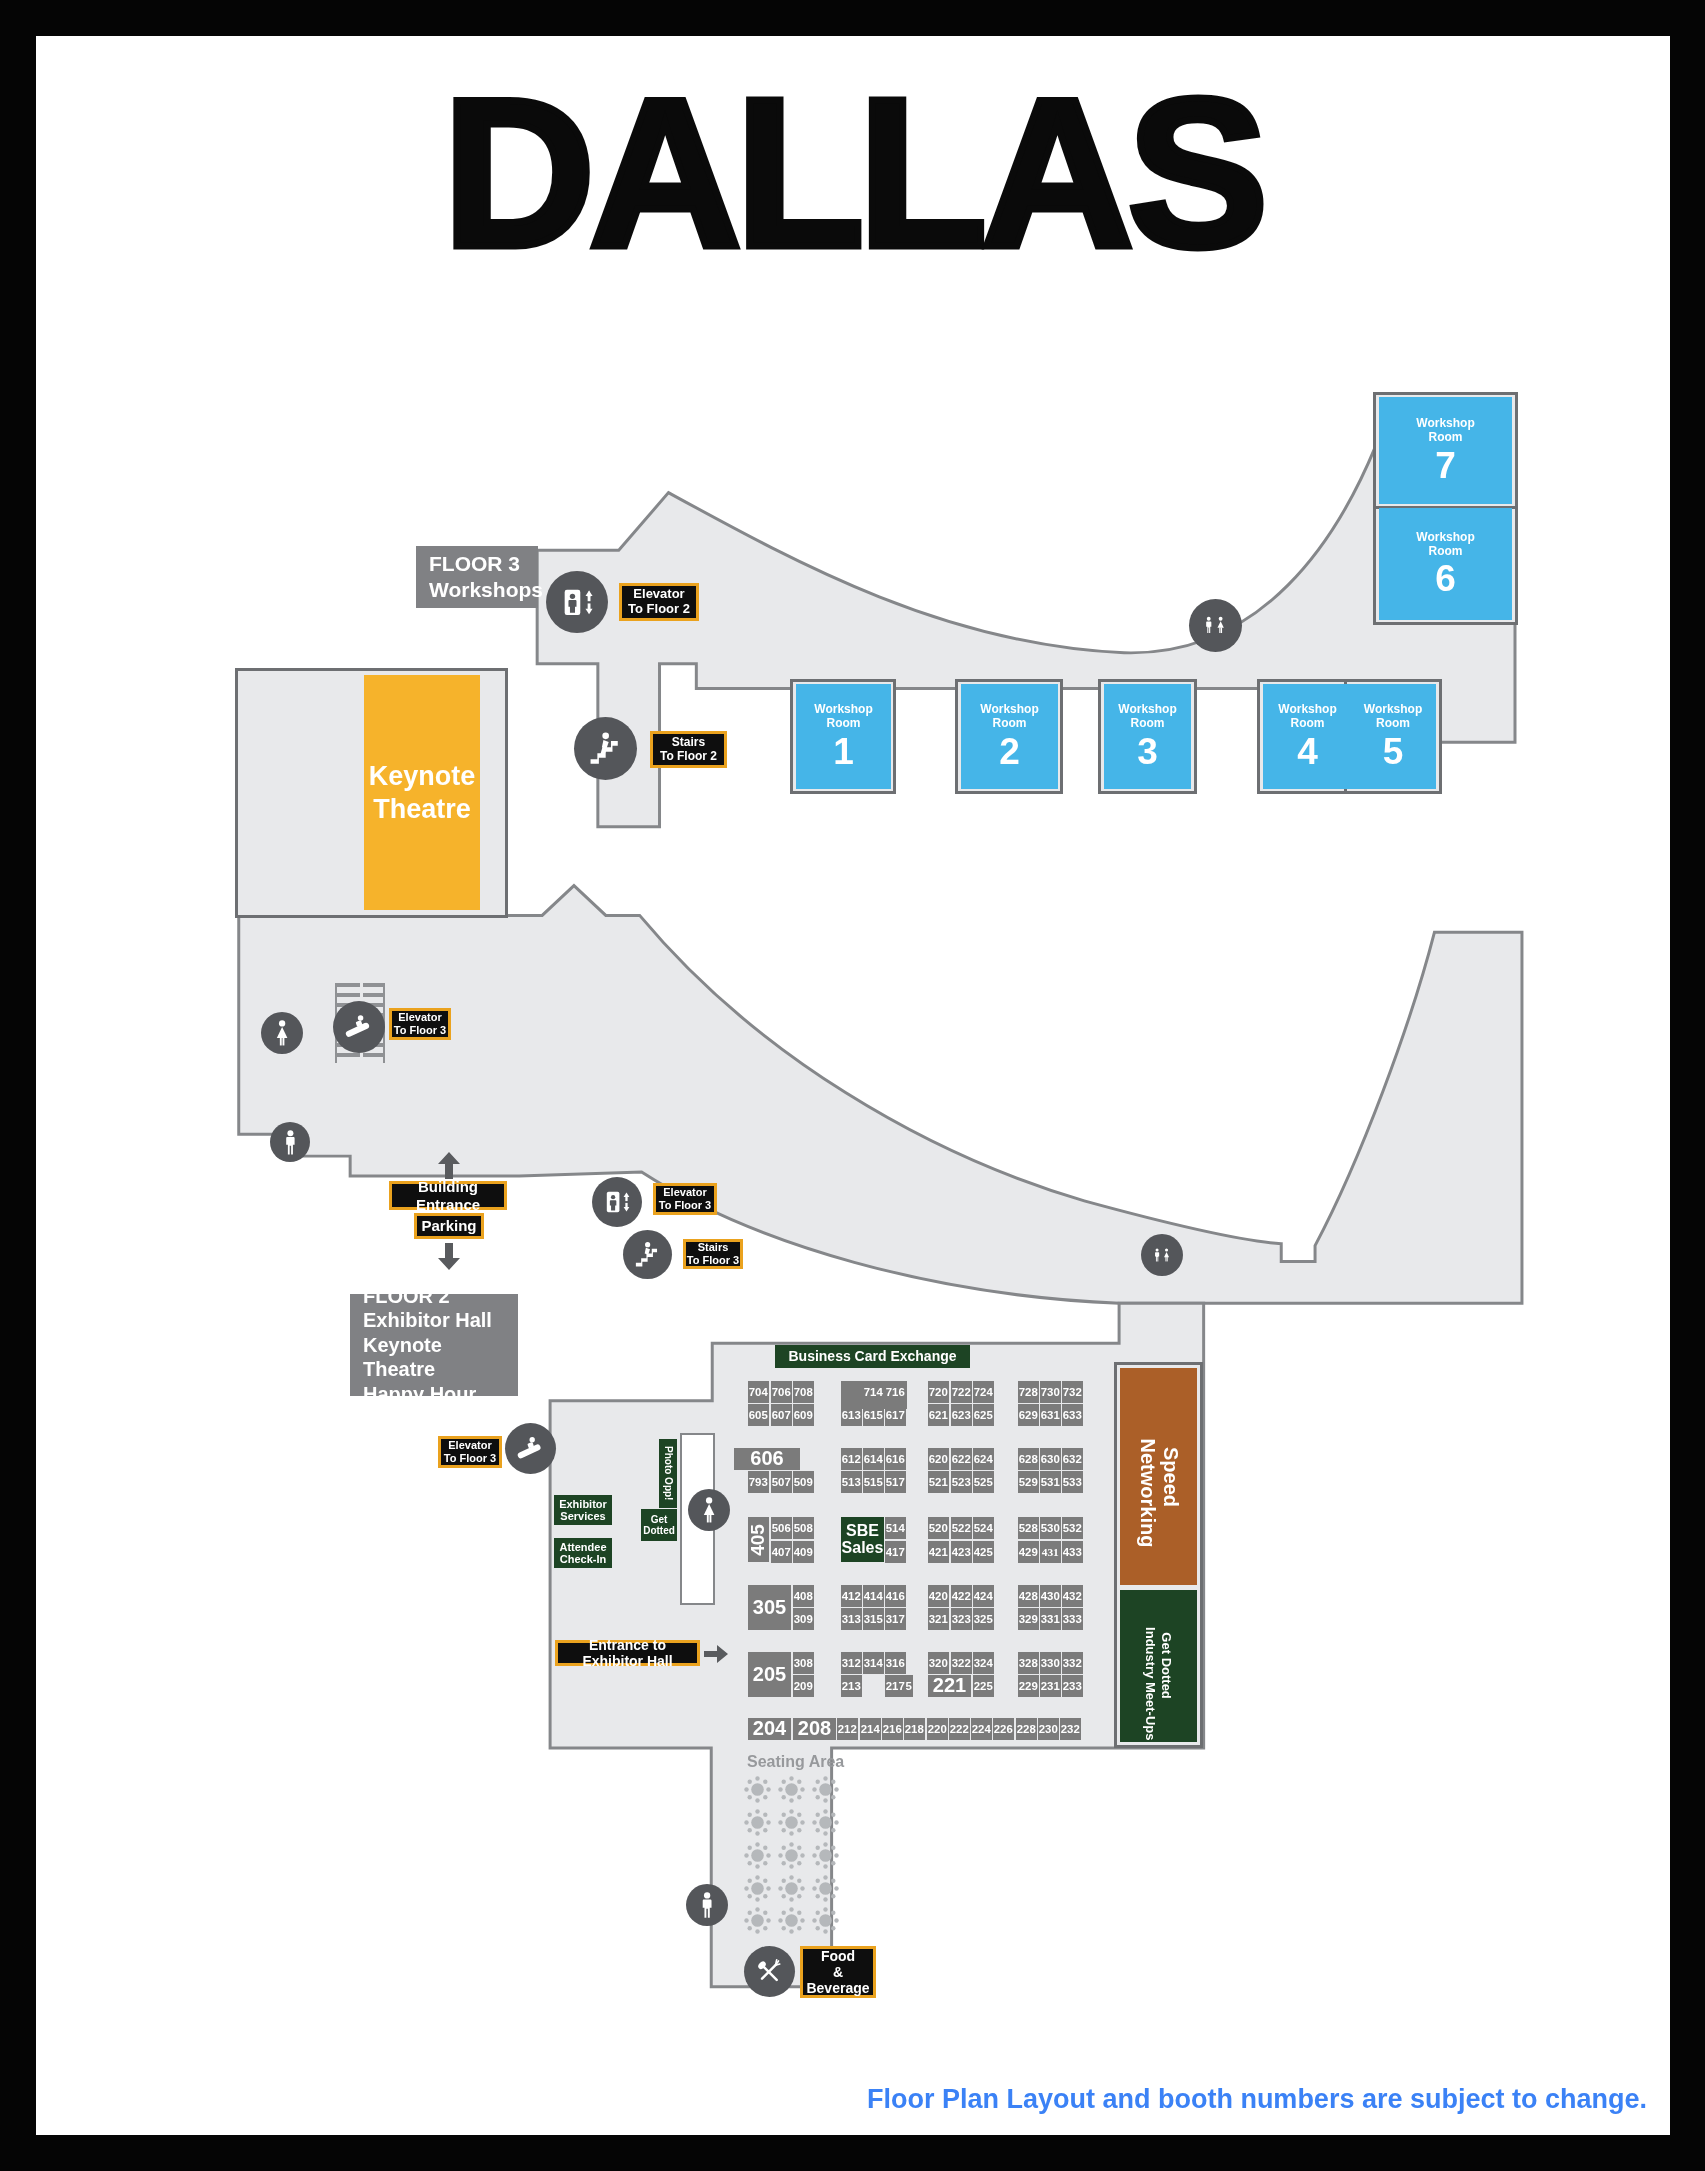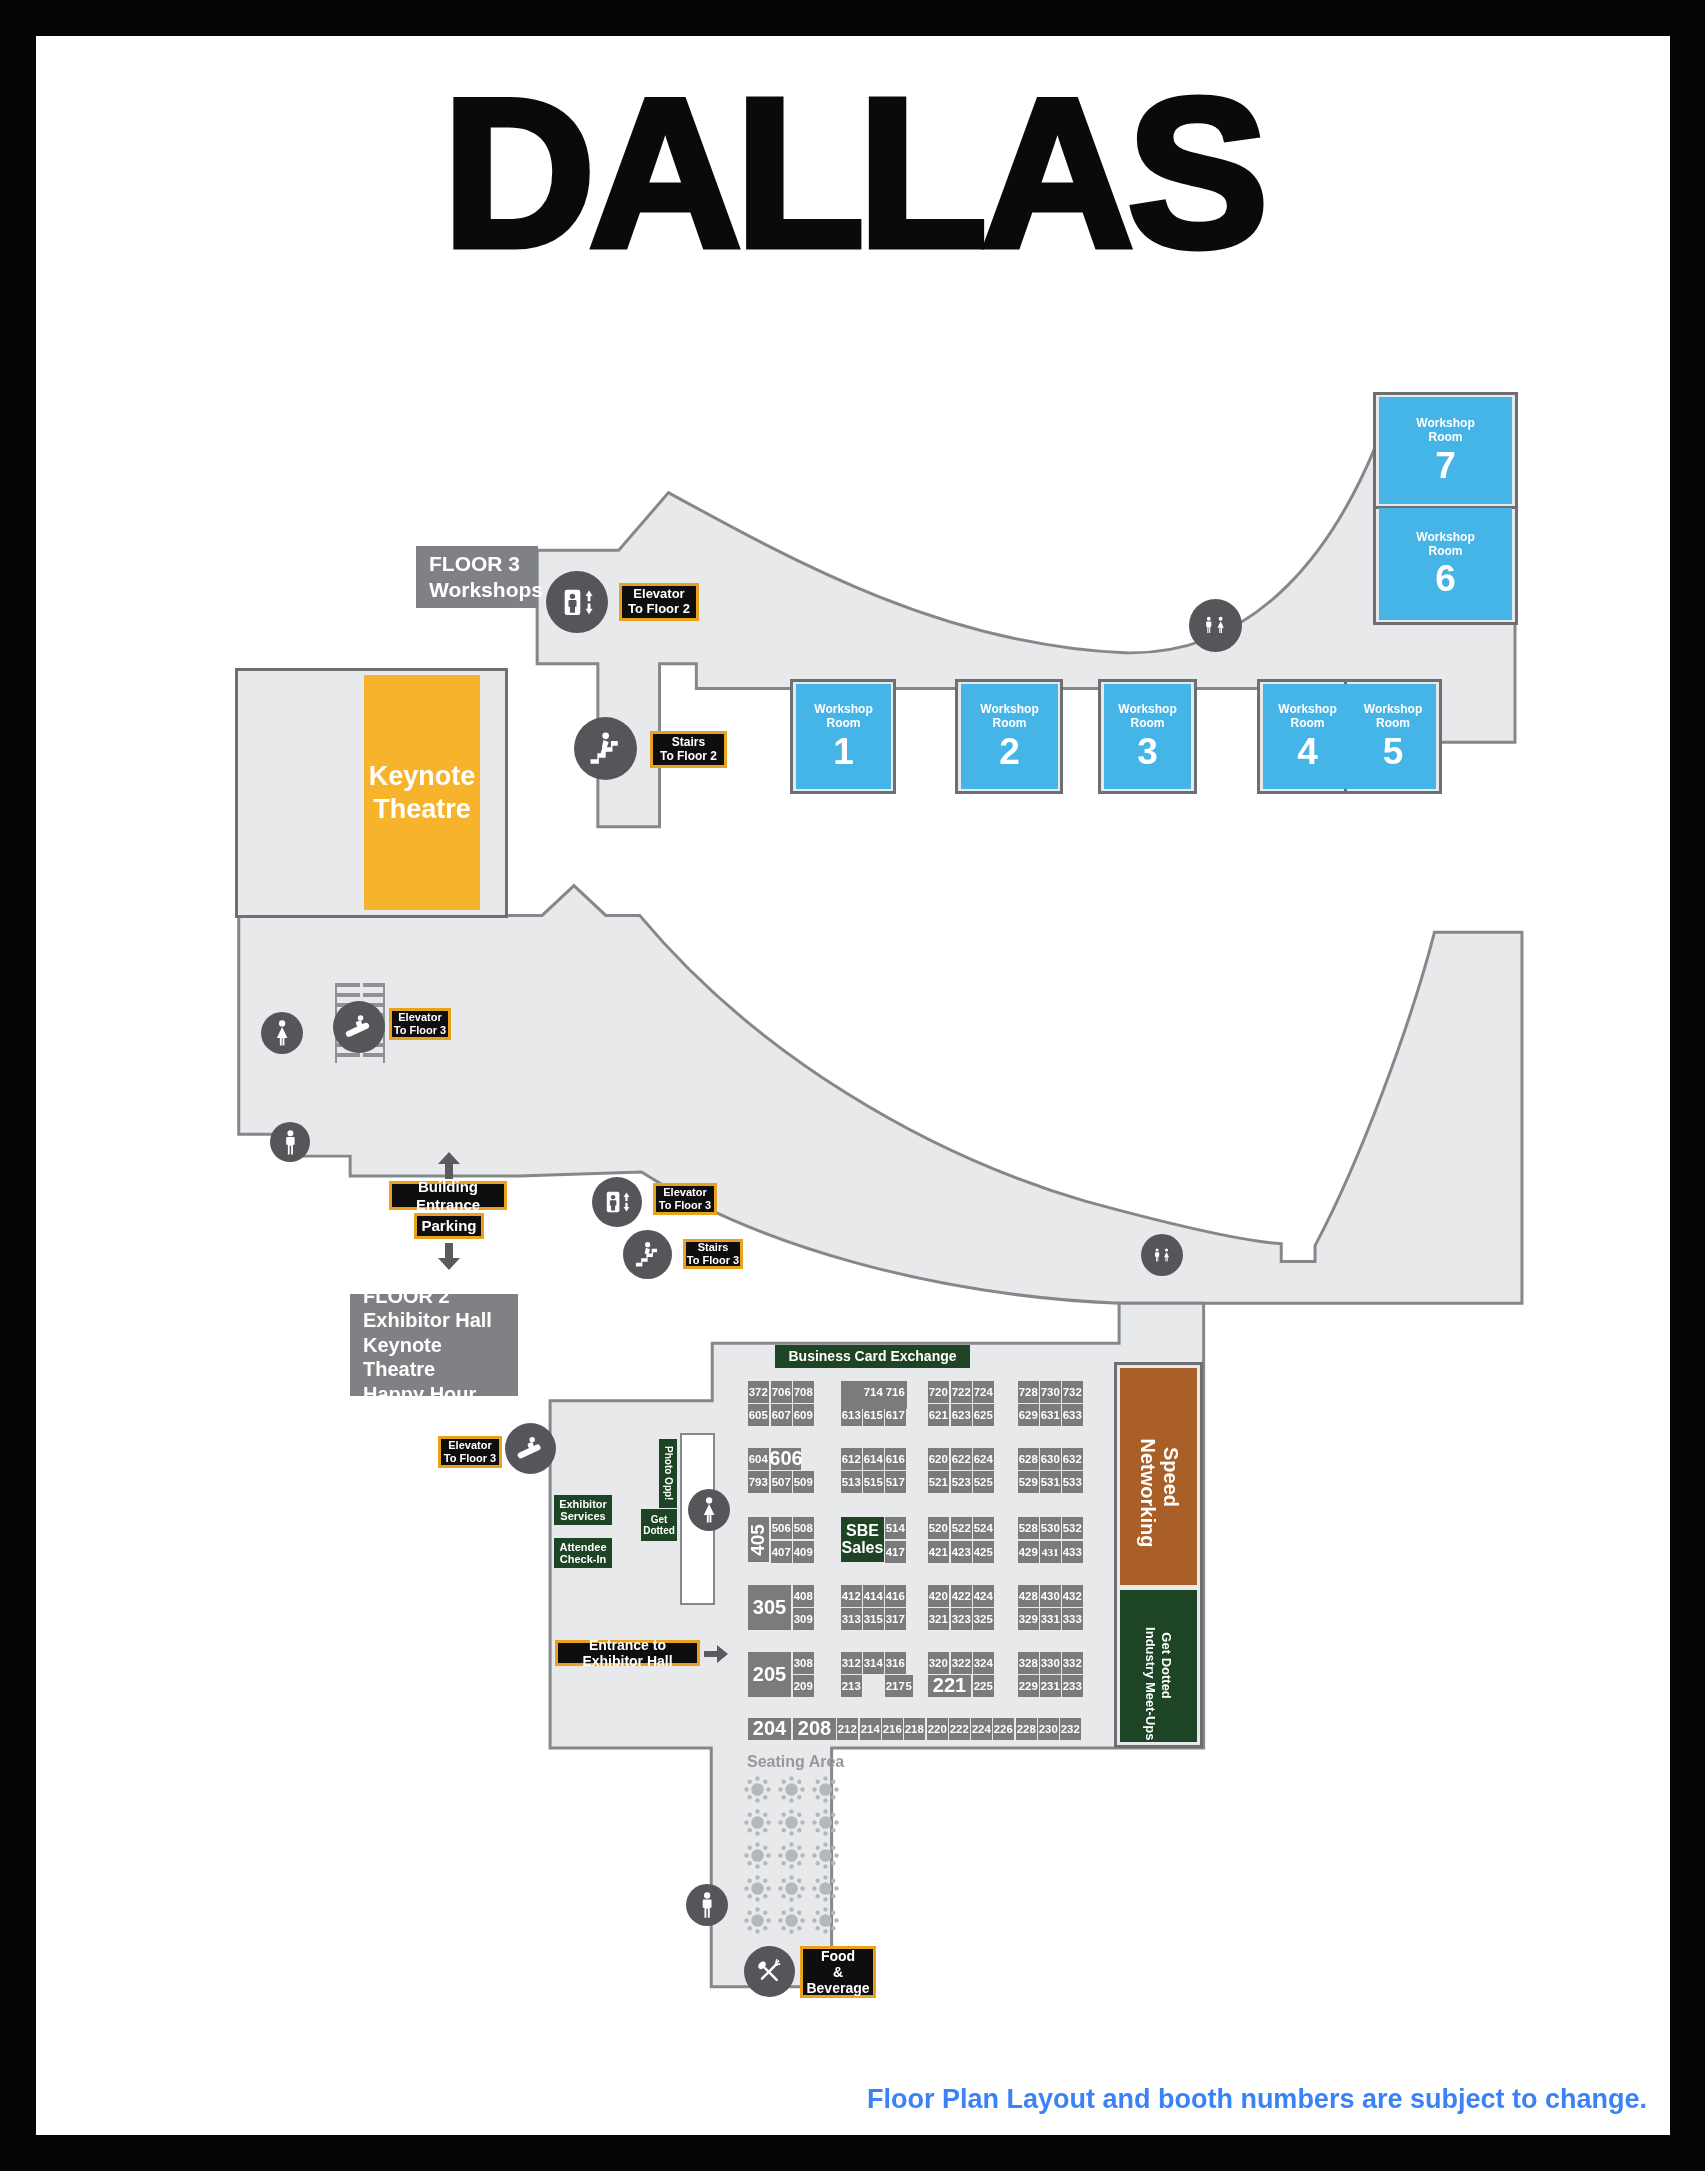"372" div.booth { text: 372 -> 704 }
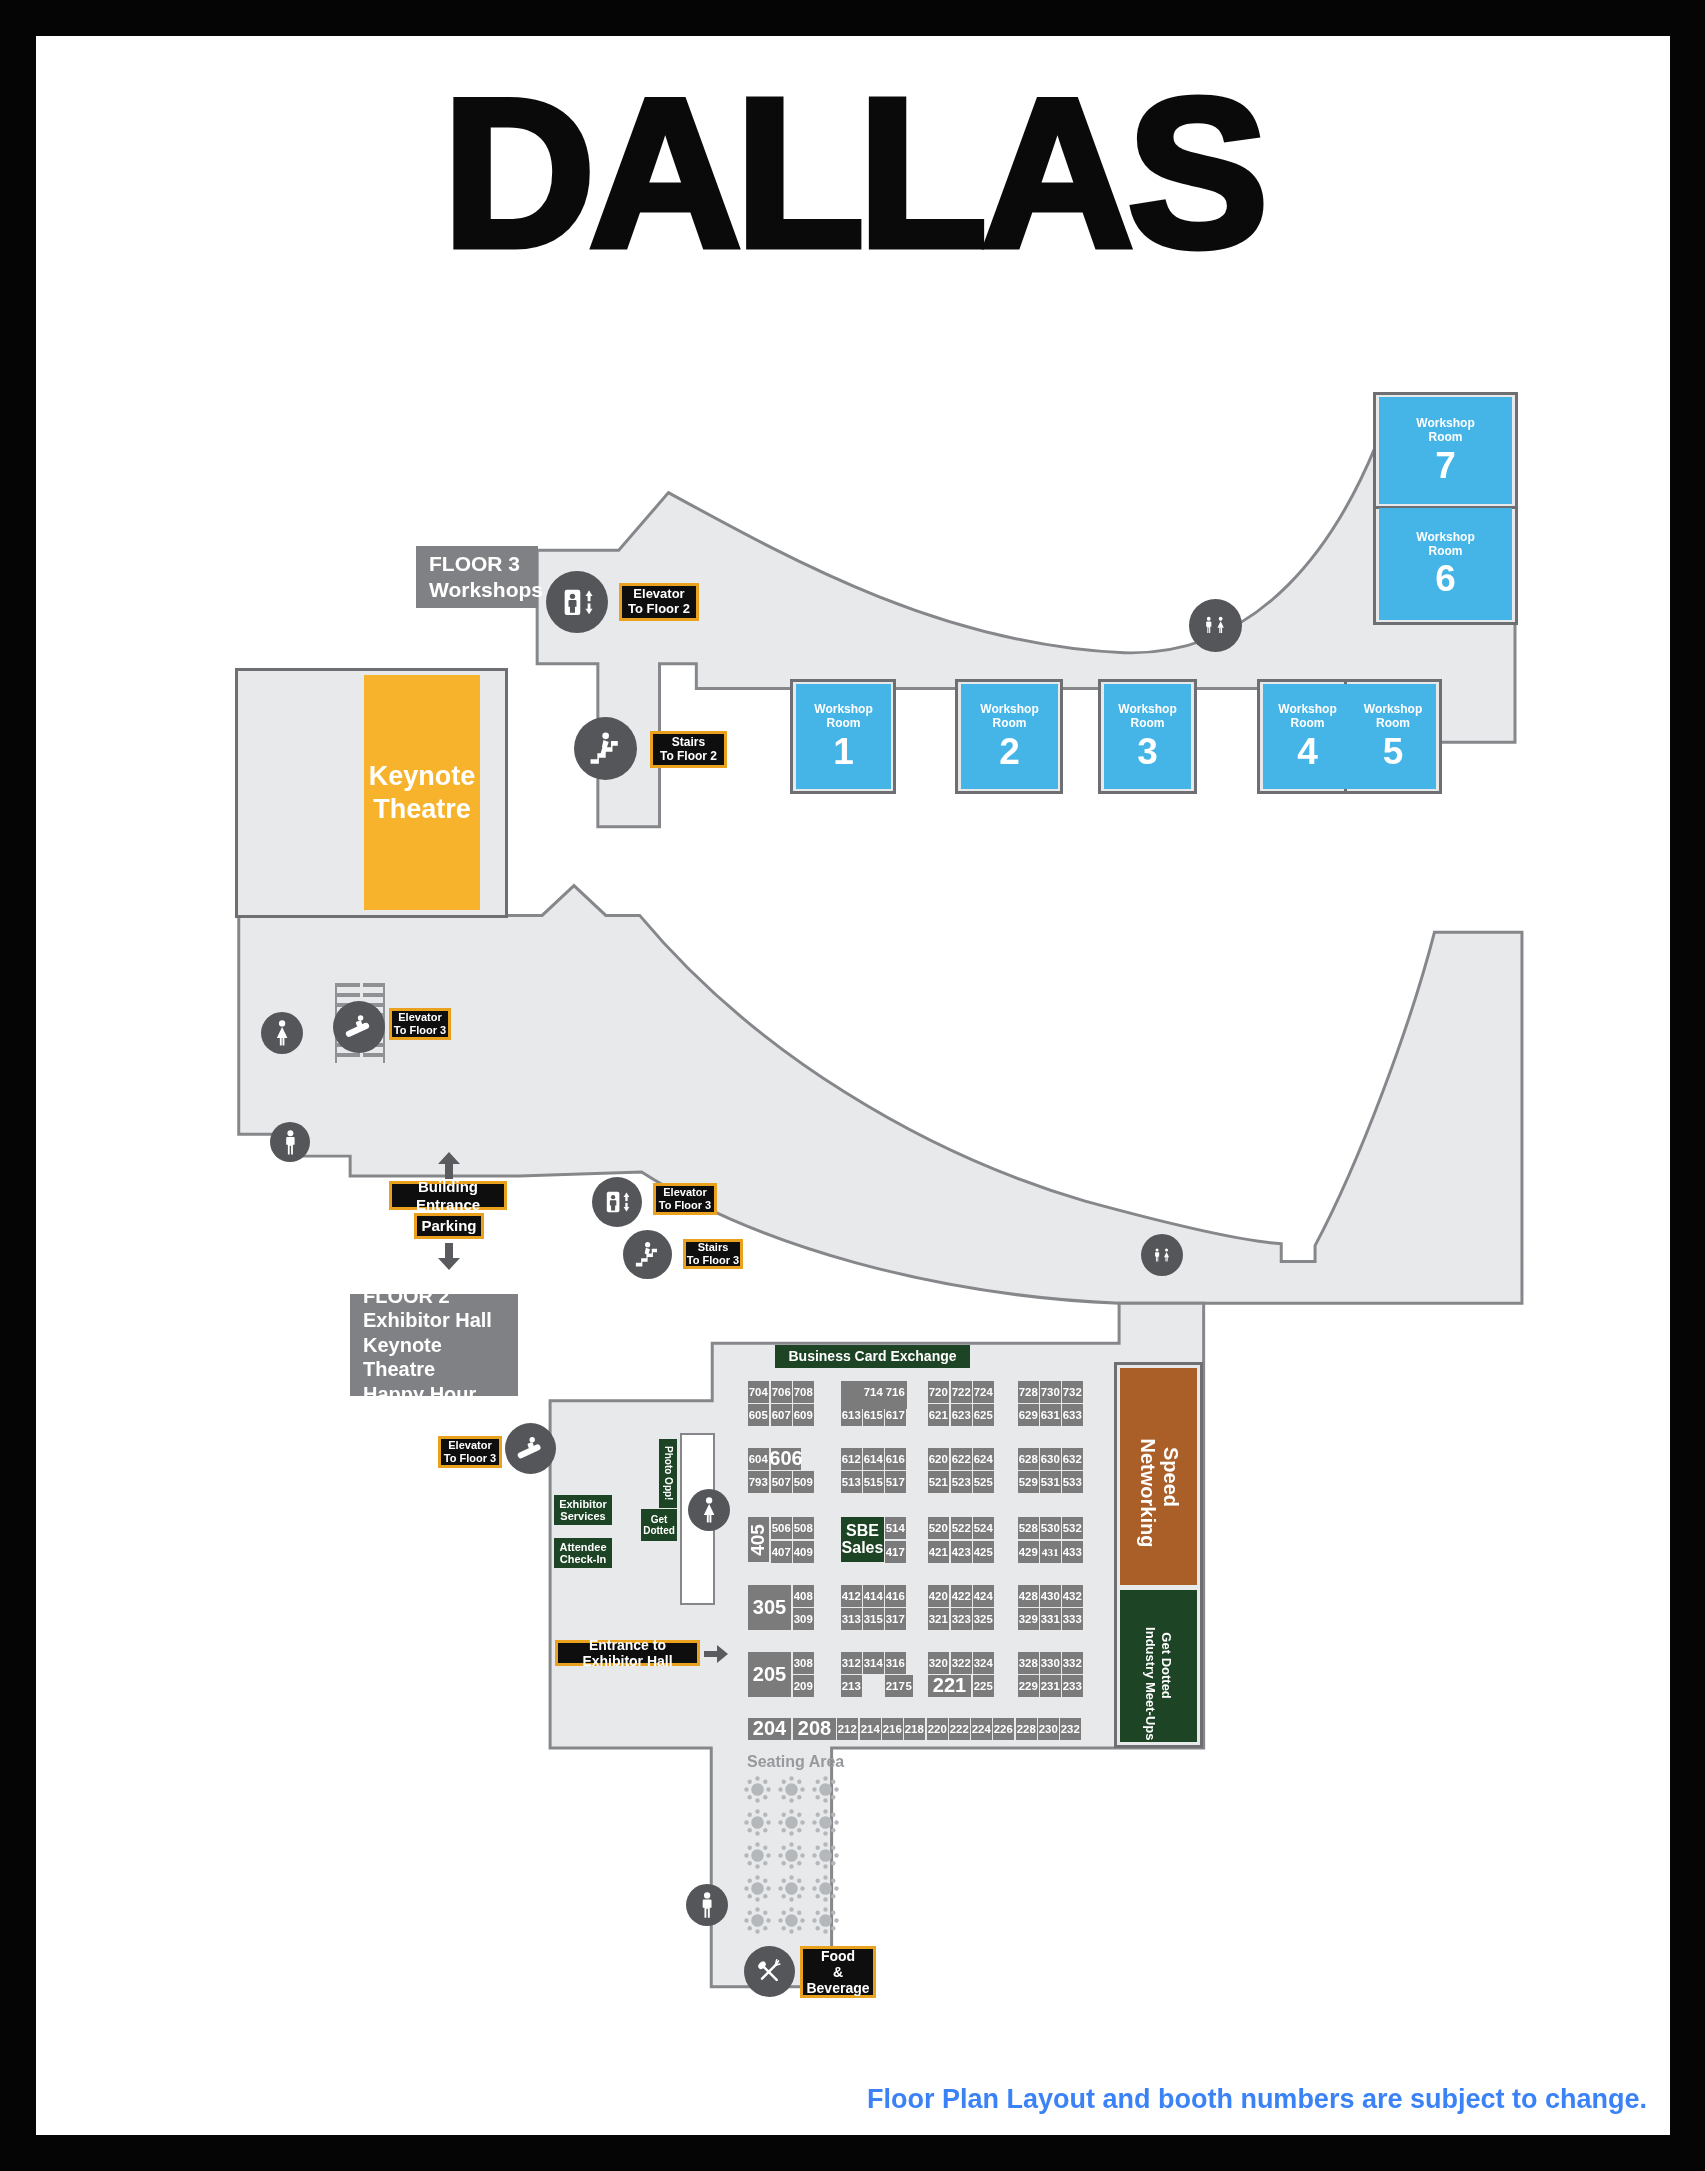"606" div.booth { left: 771px -> 734px; width: 30px -> 66px }
